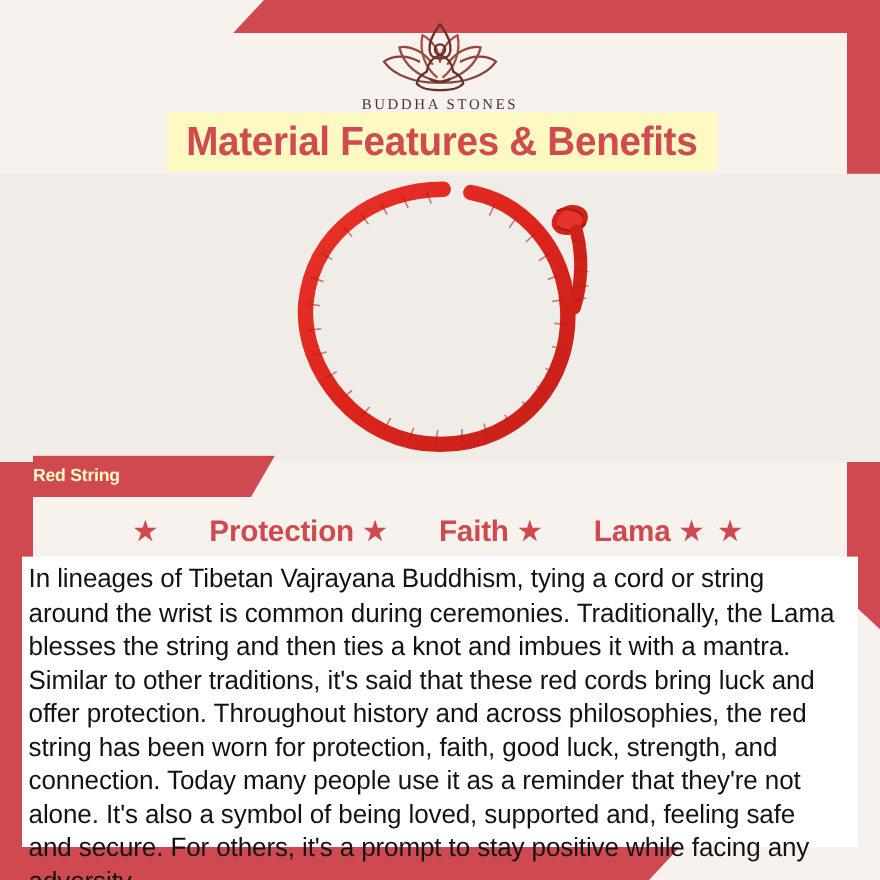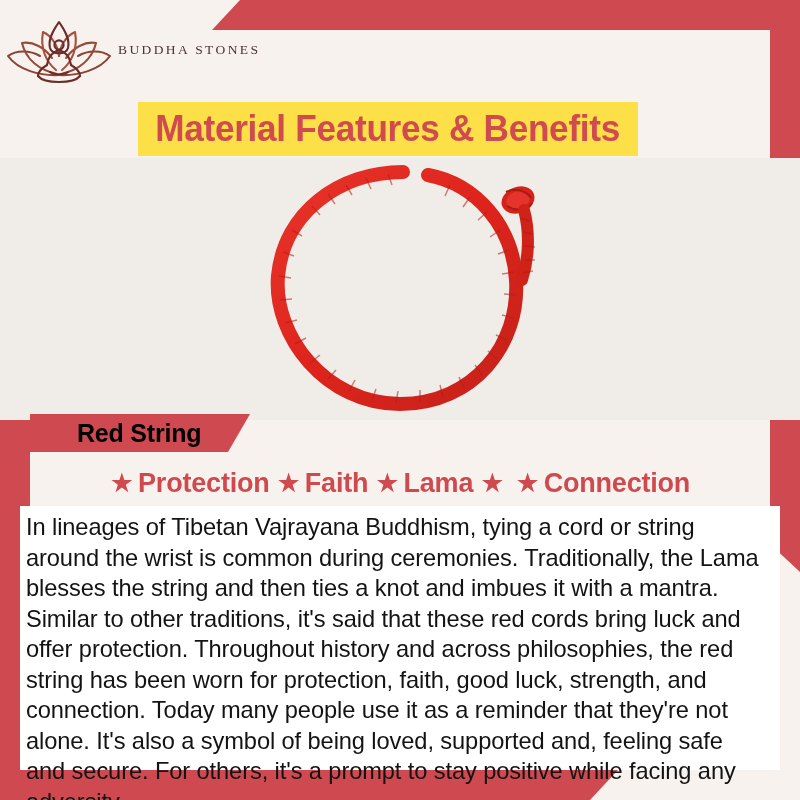"BUDDHA STONES" .logo-wrap { flex-direction: none -> column }
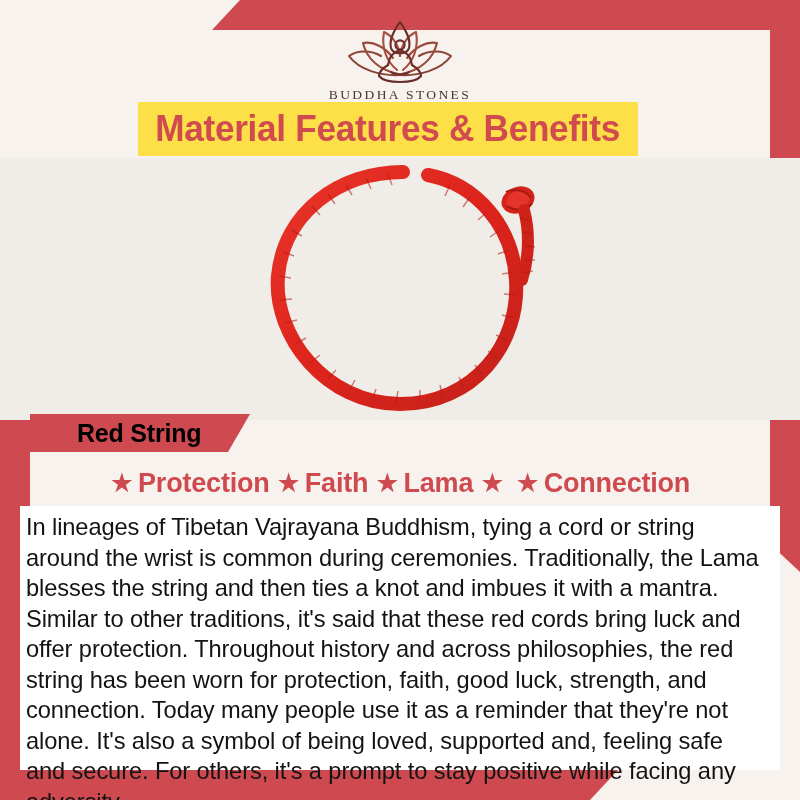"Material Features & Benefits" .title-banner { background: #fde047 -> #fef9c3; left: 138px -> 152px }
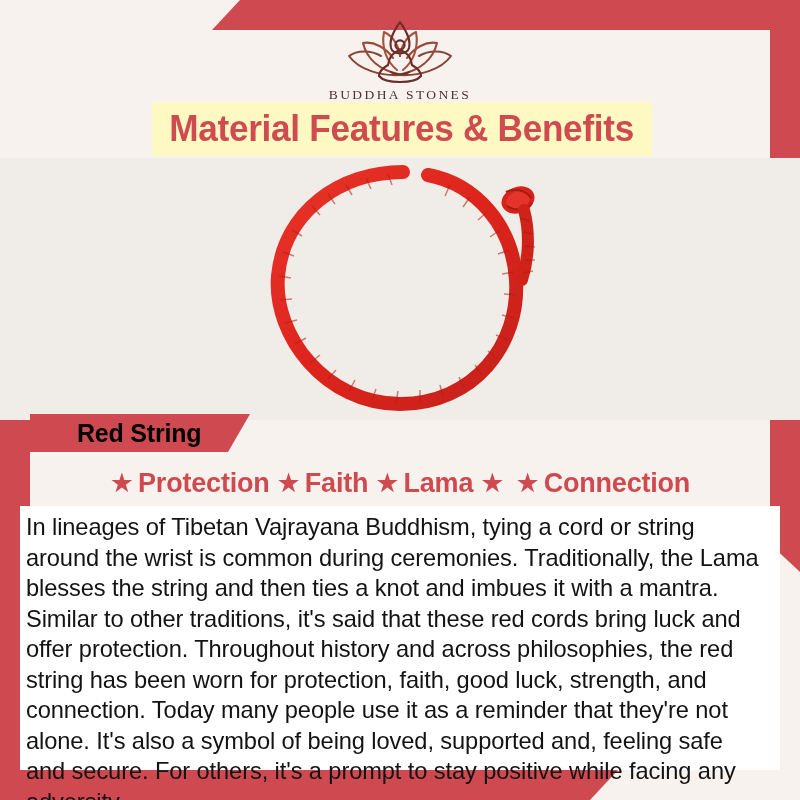"Red String" .ribbon-text { color: #000000 -> #fef9c3; font-size: 25px -> 16px; margin-left: 47px -> none }
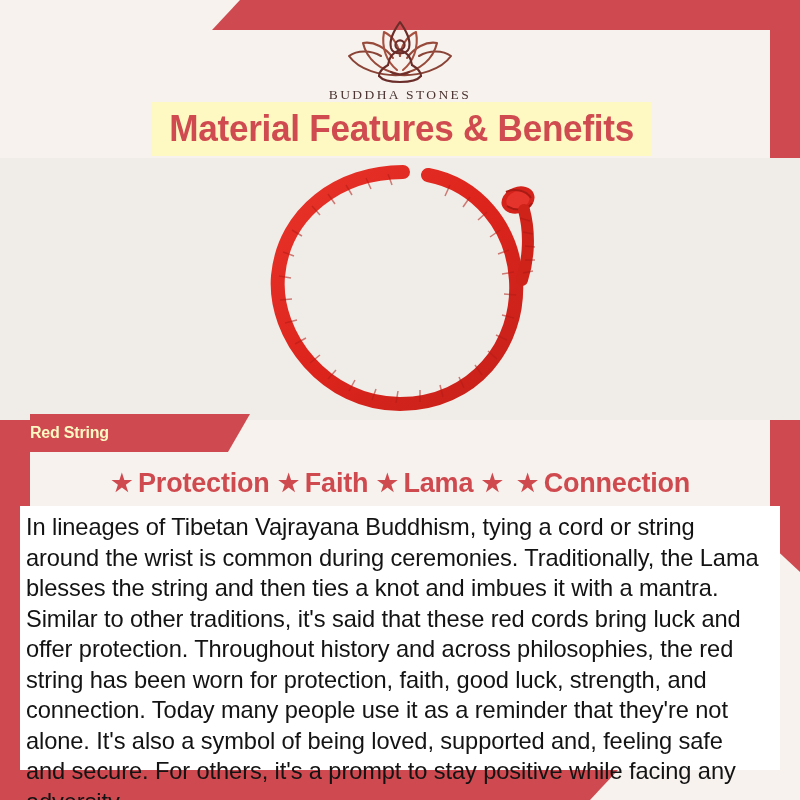"Protection" .benefit-label { margin-left: none -> 42px }
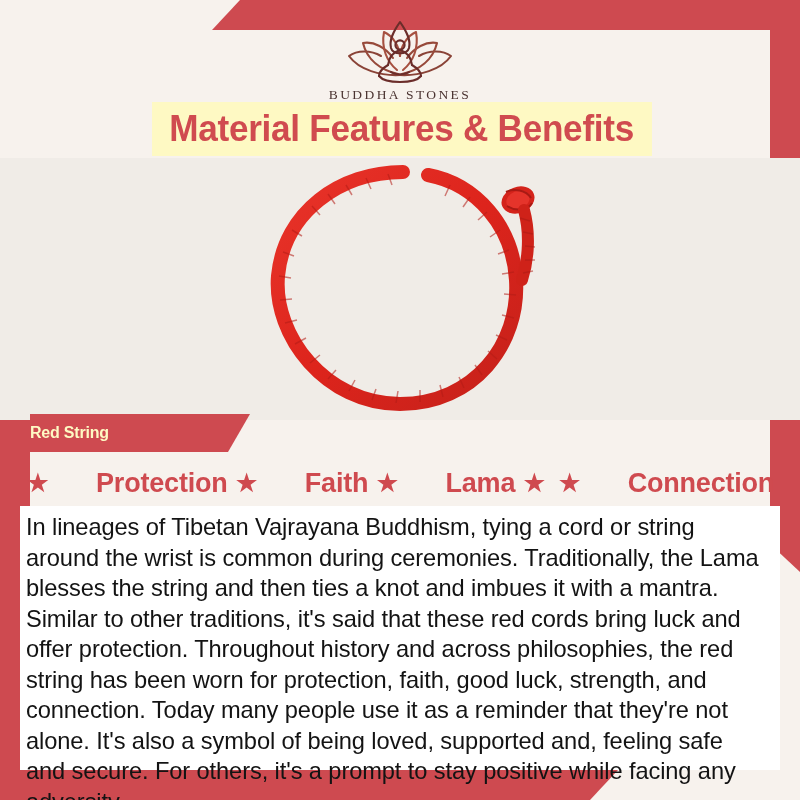"Connection" span.benefit-label { html: <span>Connection</span> -> none }
